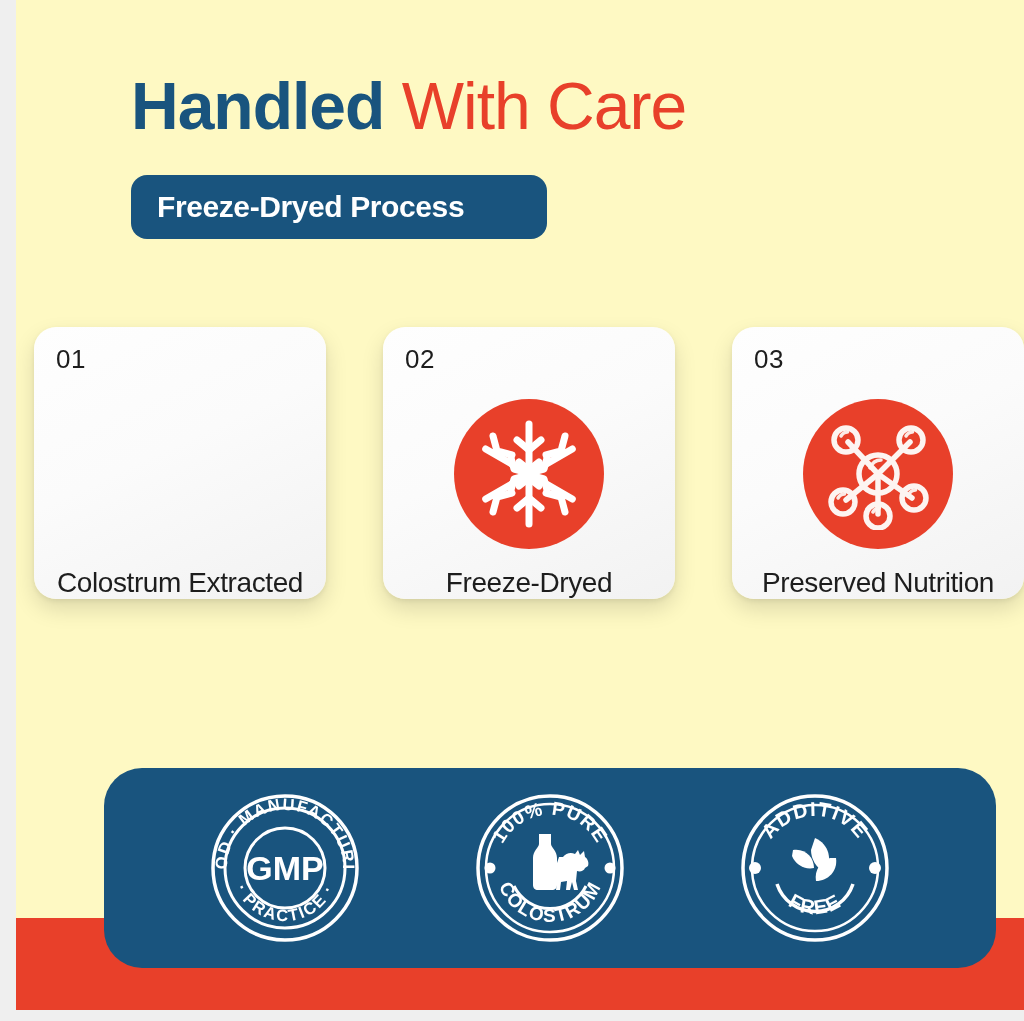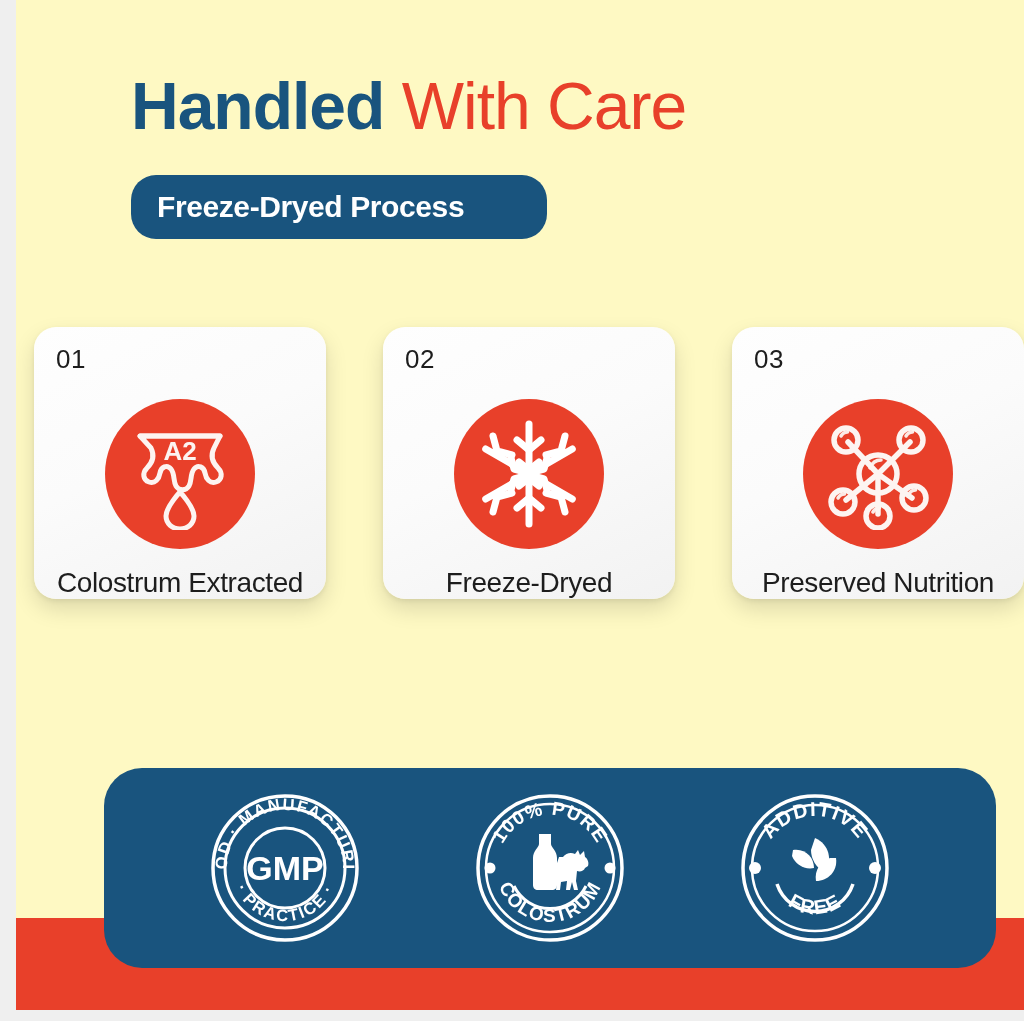"Freeze-Dryed Process" .subbadge { border-radius: 25px -> 16px }
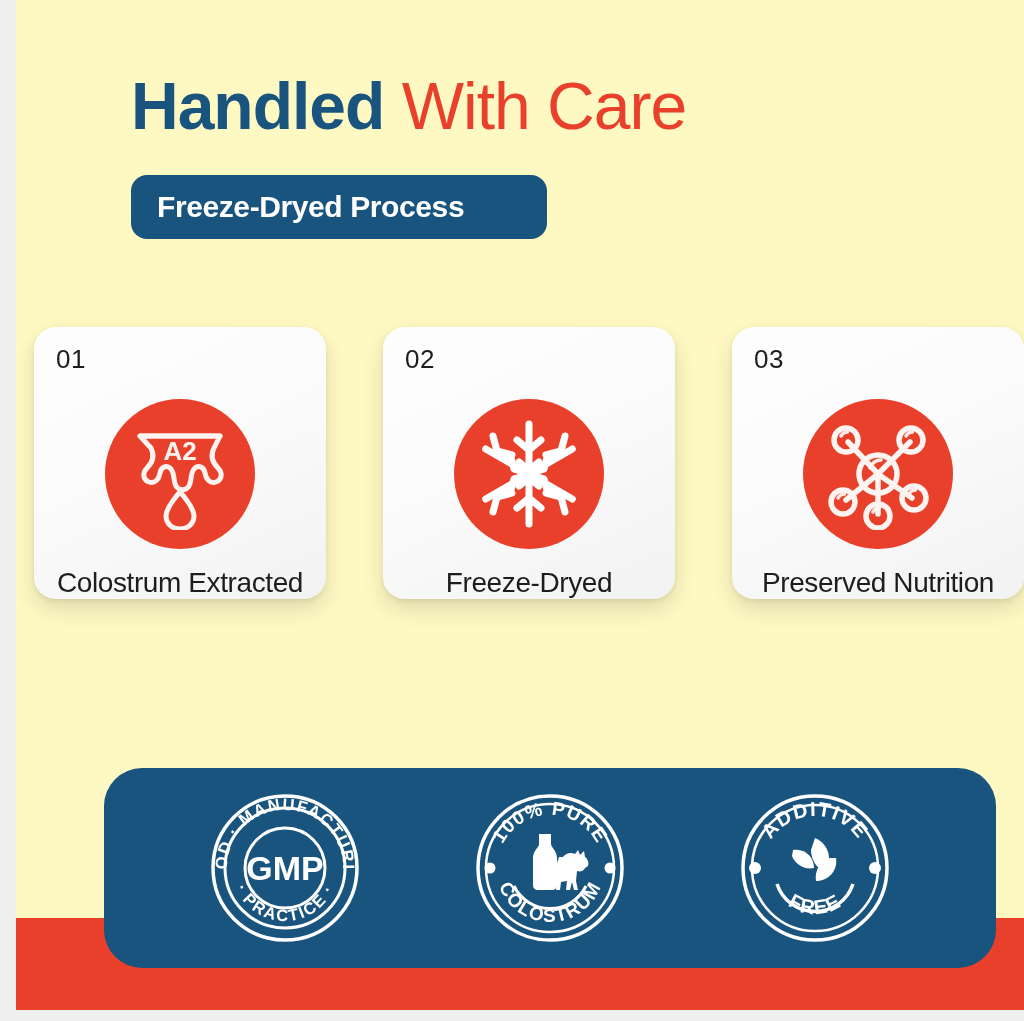"A2" div.icon-circle { html: <div> <svg> <path></path> <line></line> <text>A2</text> <path></path> </svg> </div> -> none }
